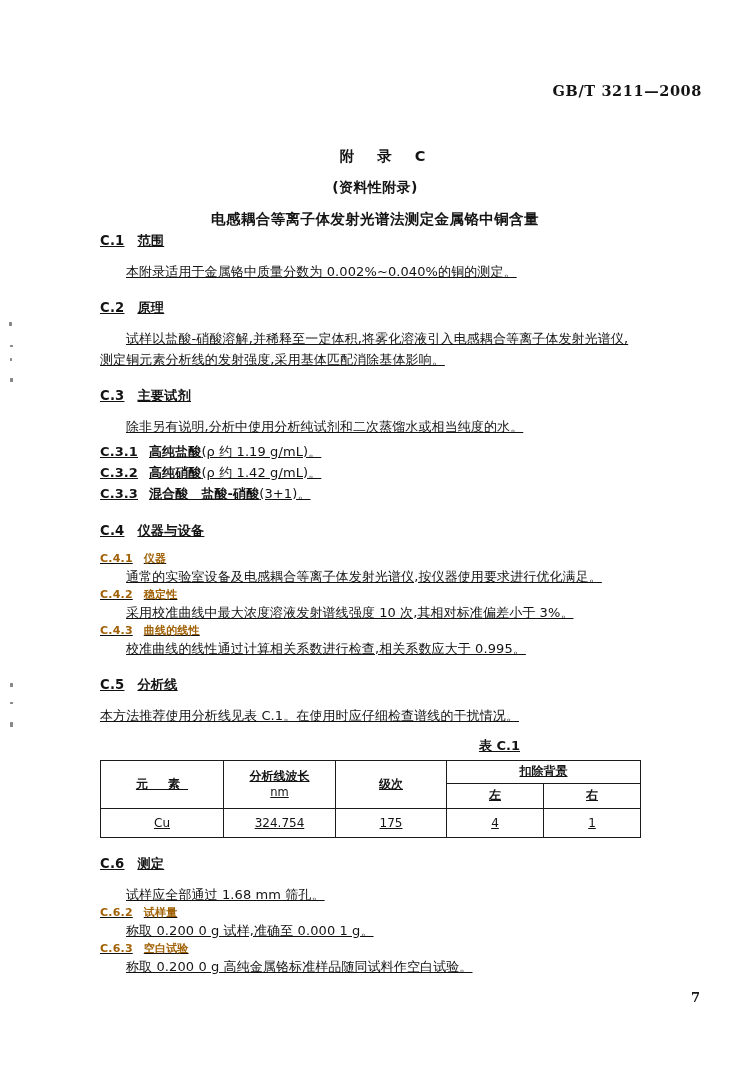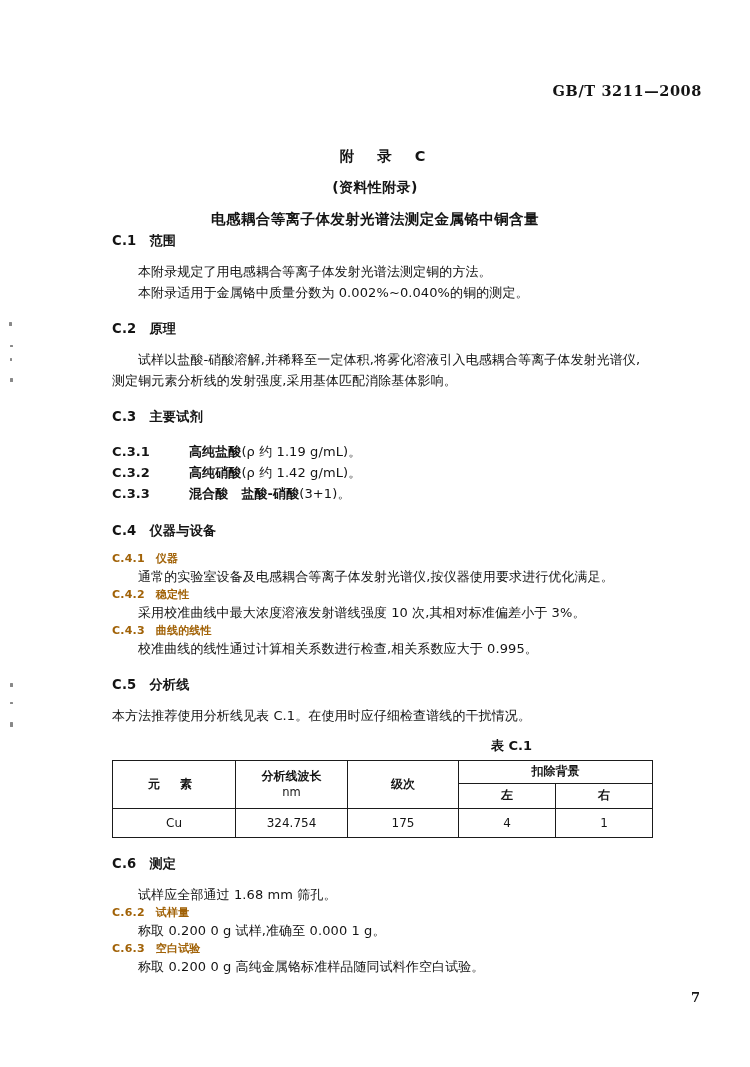"C.1 范围" .content { left: 112px -> 100px; text-decoration: none -> underline }
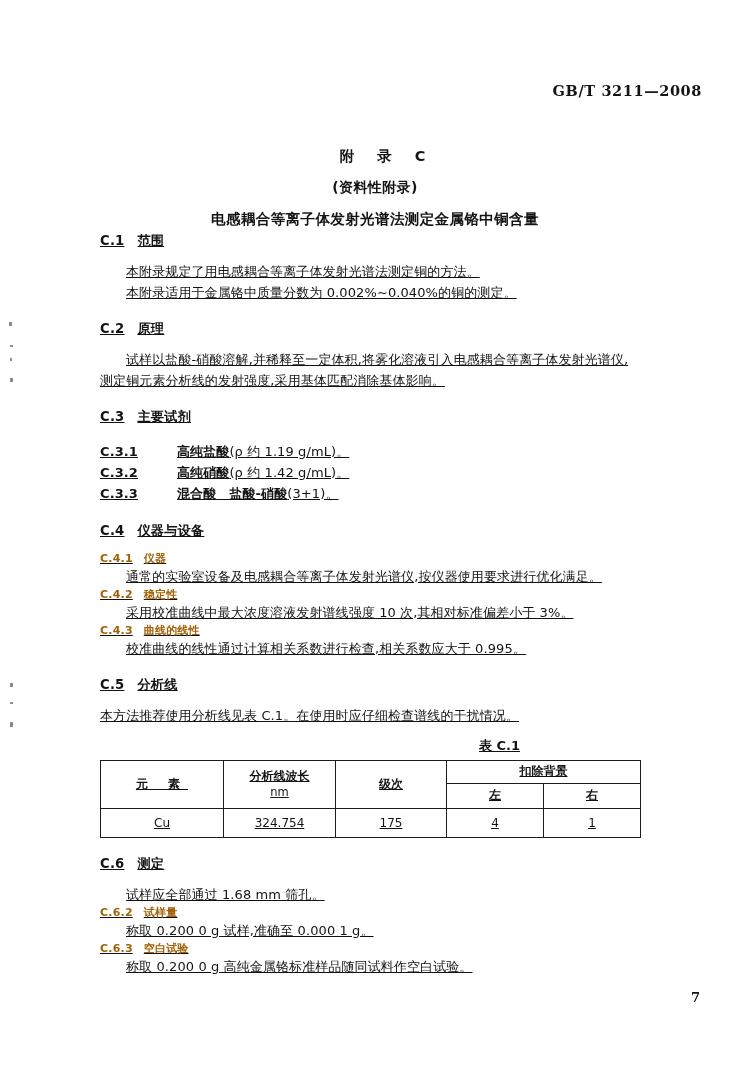"本附录规定了用电感耦合等离子体发射光谱法测定铜的方法。" div.para { html: <div>本附录规定了用电感耦合等离子体发射光谱法测定铜的方法。</div> -> none }
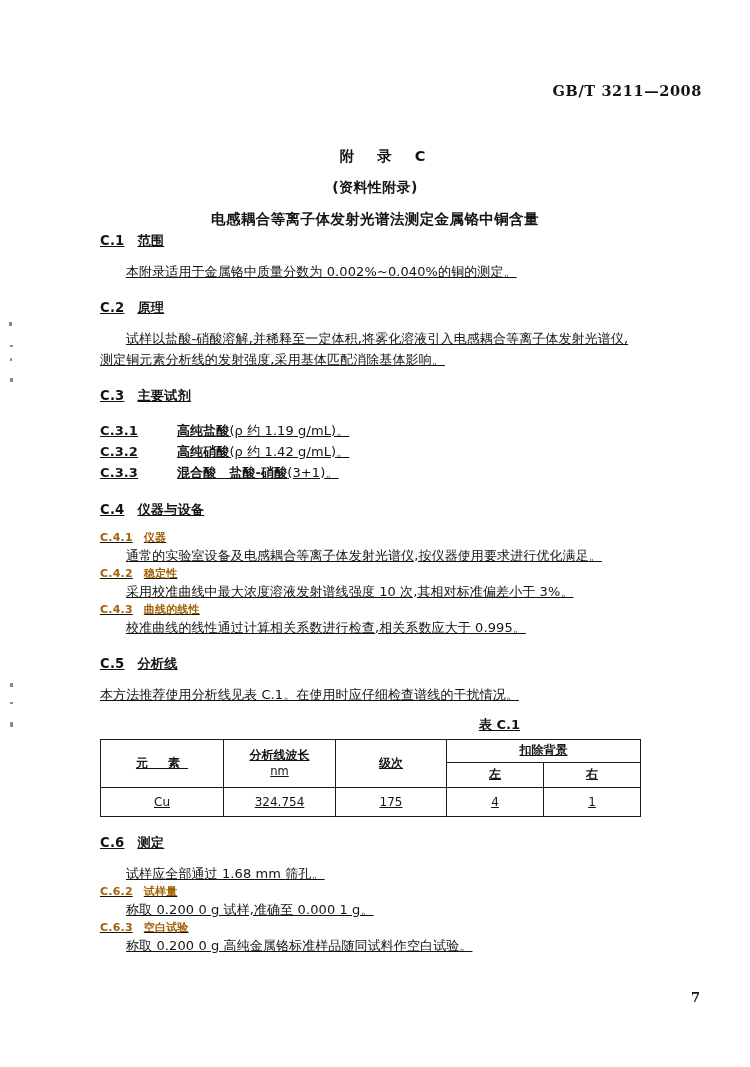"除非另有说明,分析中使用分析纯试剂和二次蒸馏水或相当纯度的水。" div.para { html: none -> <div>除非另有说明,分析中使用分析纯试剂和二次蒸馏水或相当纯度的水。</div> }
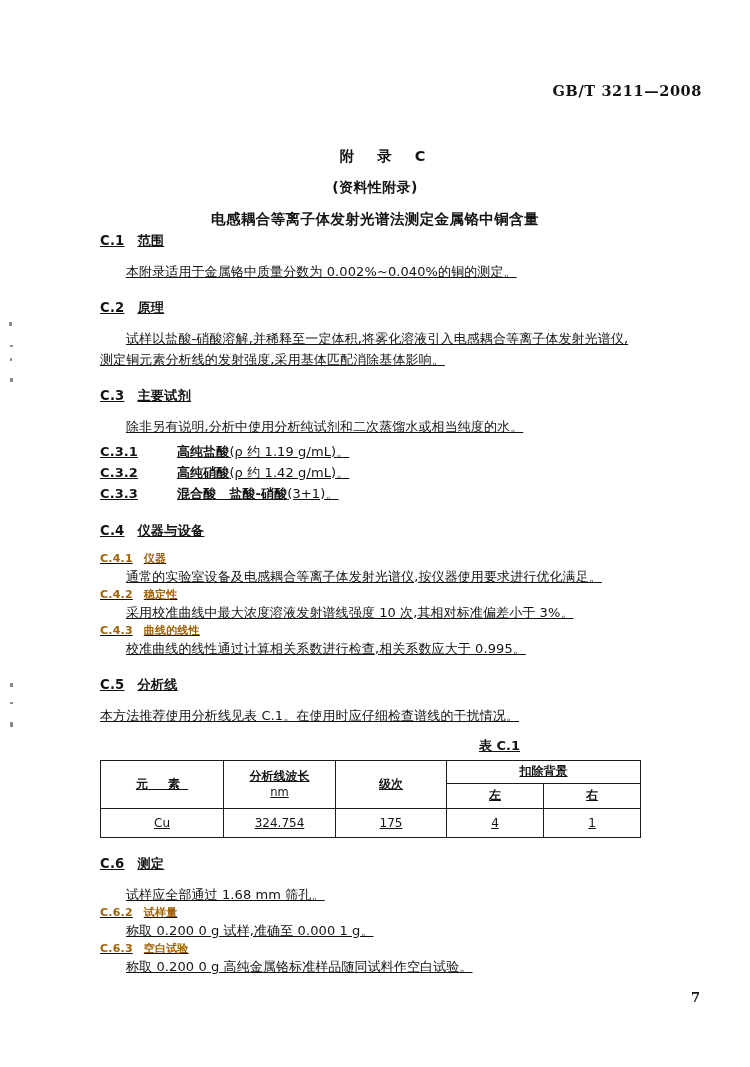"高纯盐酸" .item .body { margin-left: 28px -> none }
